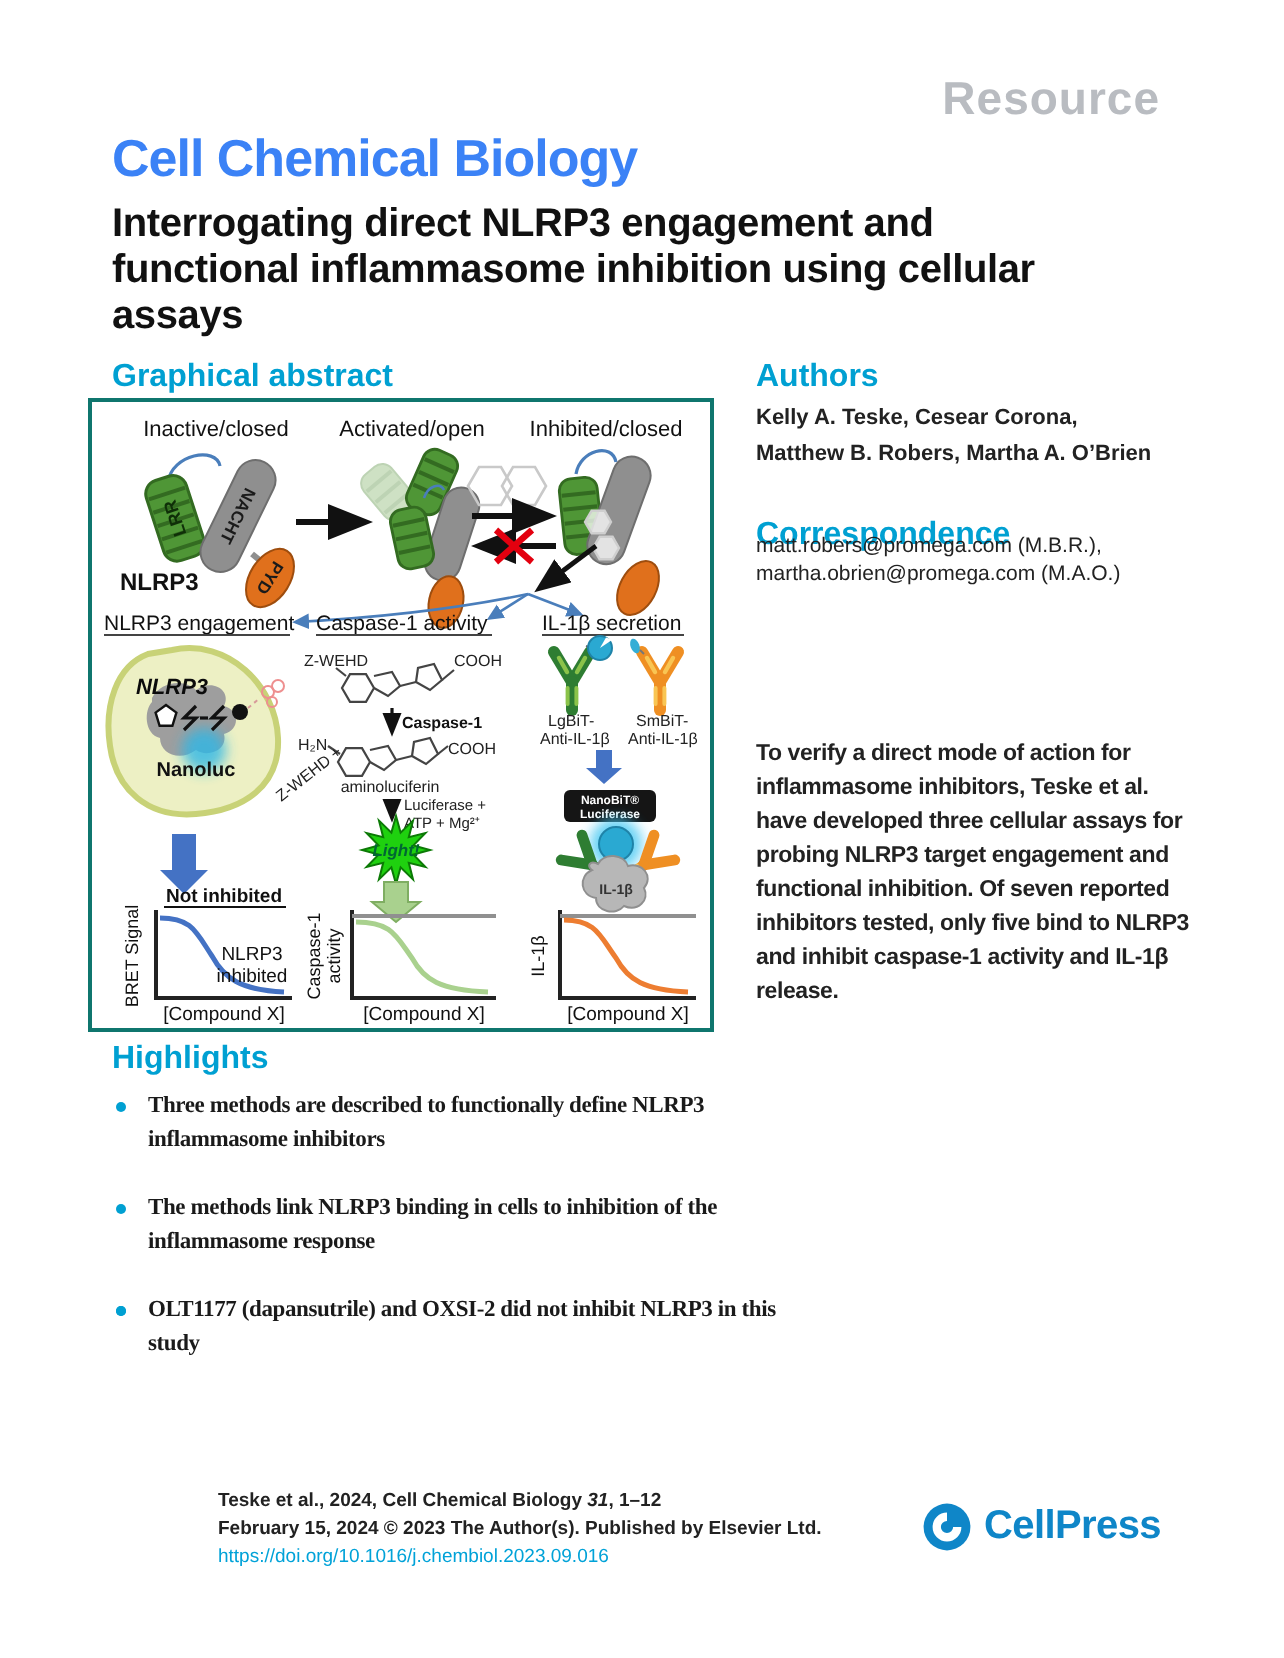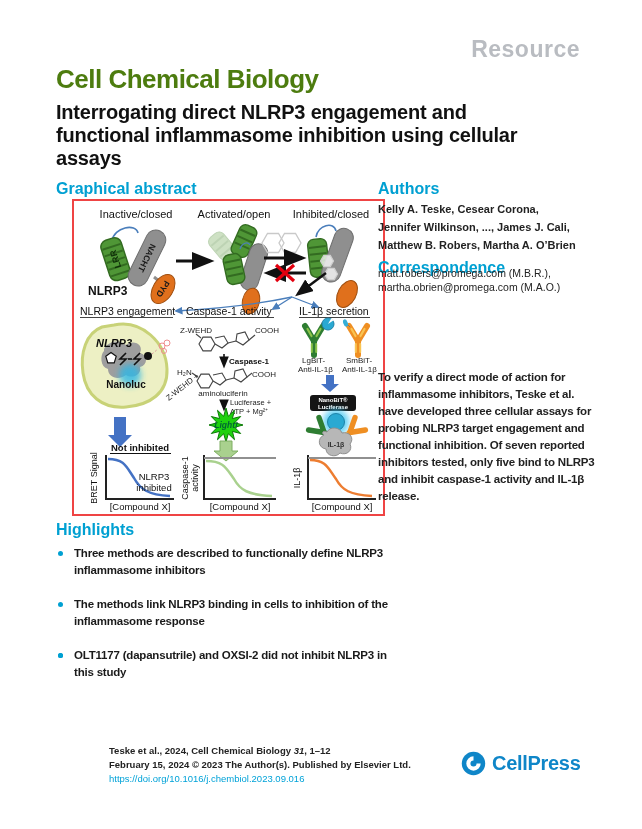"Cell Chemical Biology" .journal { color: #4d7c0f -> #3b82f6 }
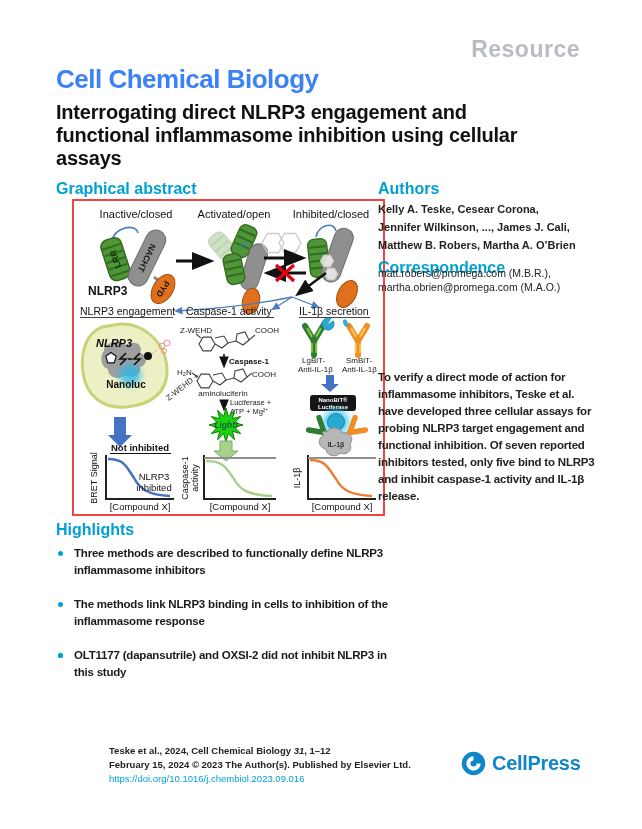"Inactive/closed" .figure-box { border: 2px solid #ef4444 -> 2px solid #0f766e; left: 72px -> 44px }
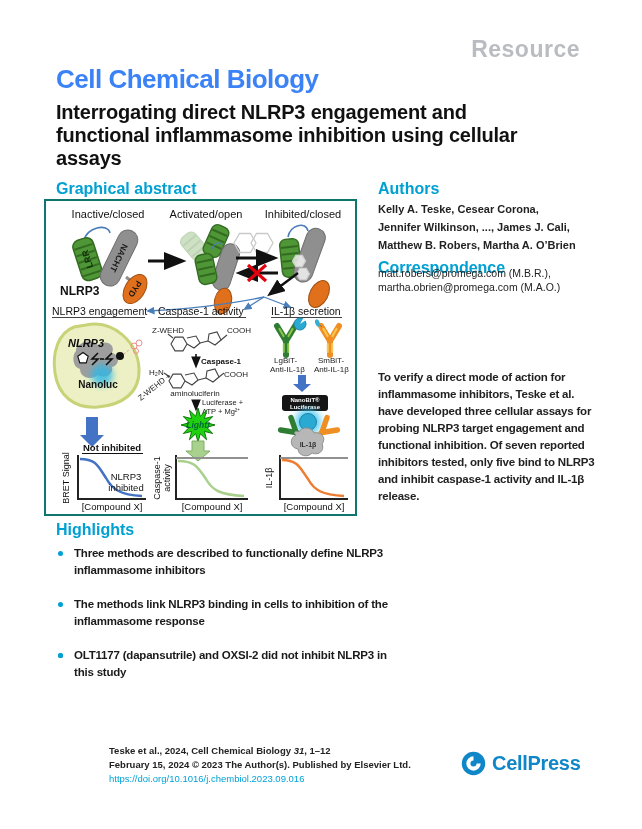"Jennifer Wilkinson, ..., James J." div { html: <div>Jennifer Wilkinson, ..., James J. Cali,</div> -> none }
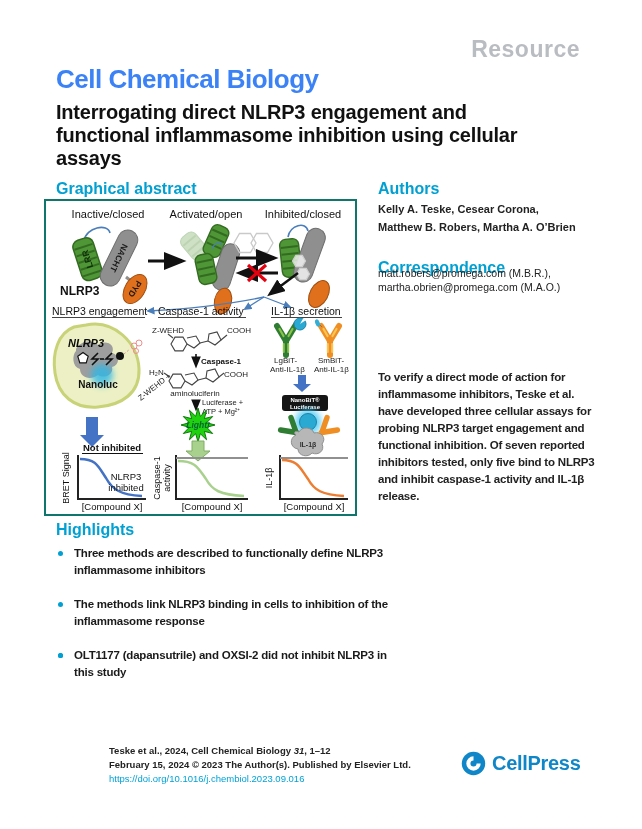"Three methods are described to" .hl-item { font-family: none -> Liberation Serif, serif }
